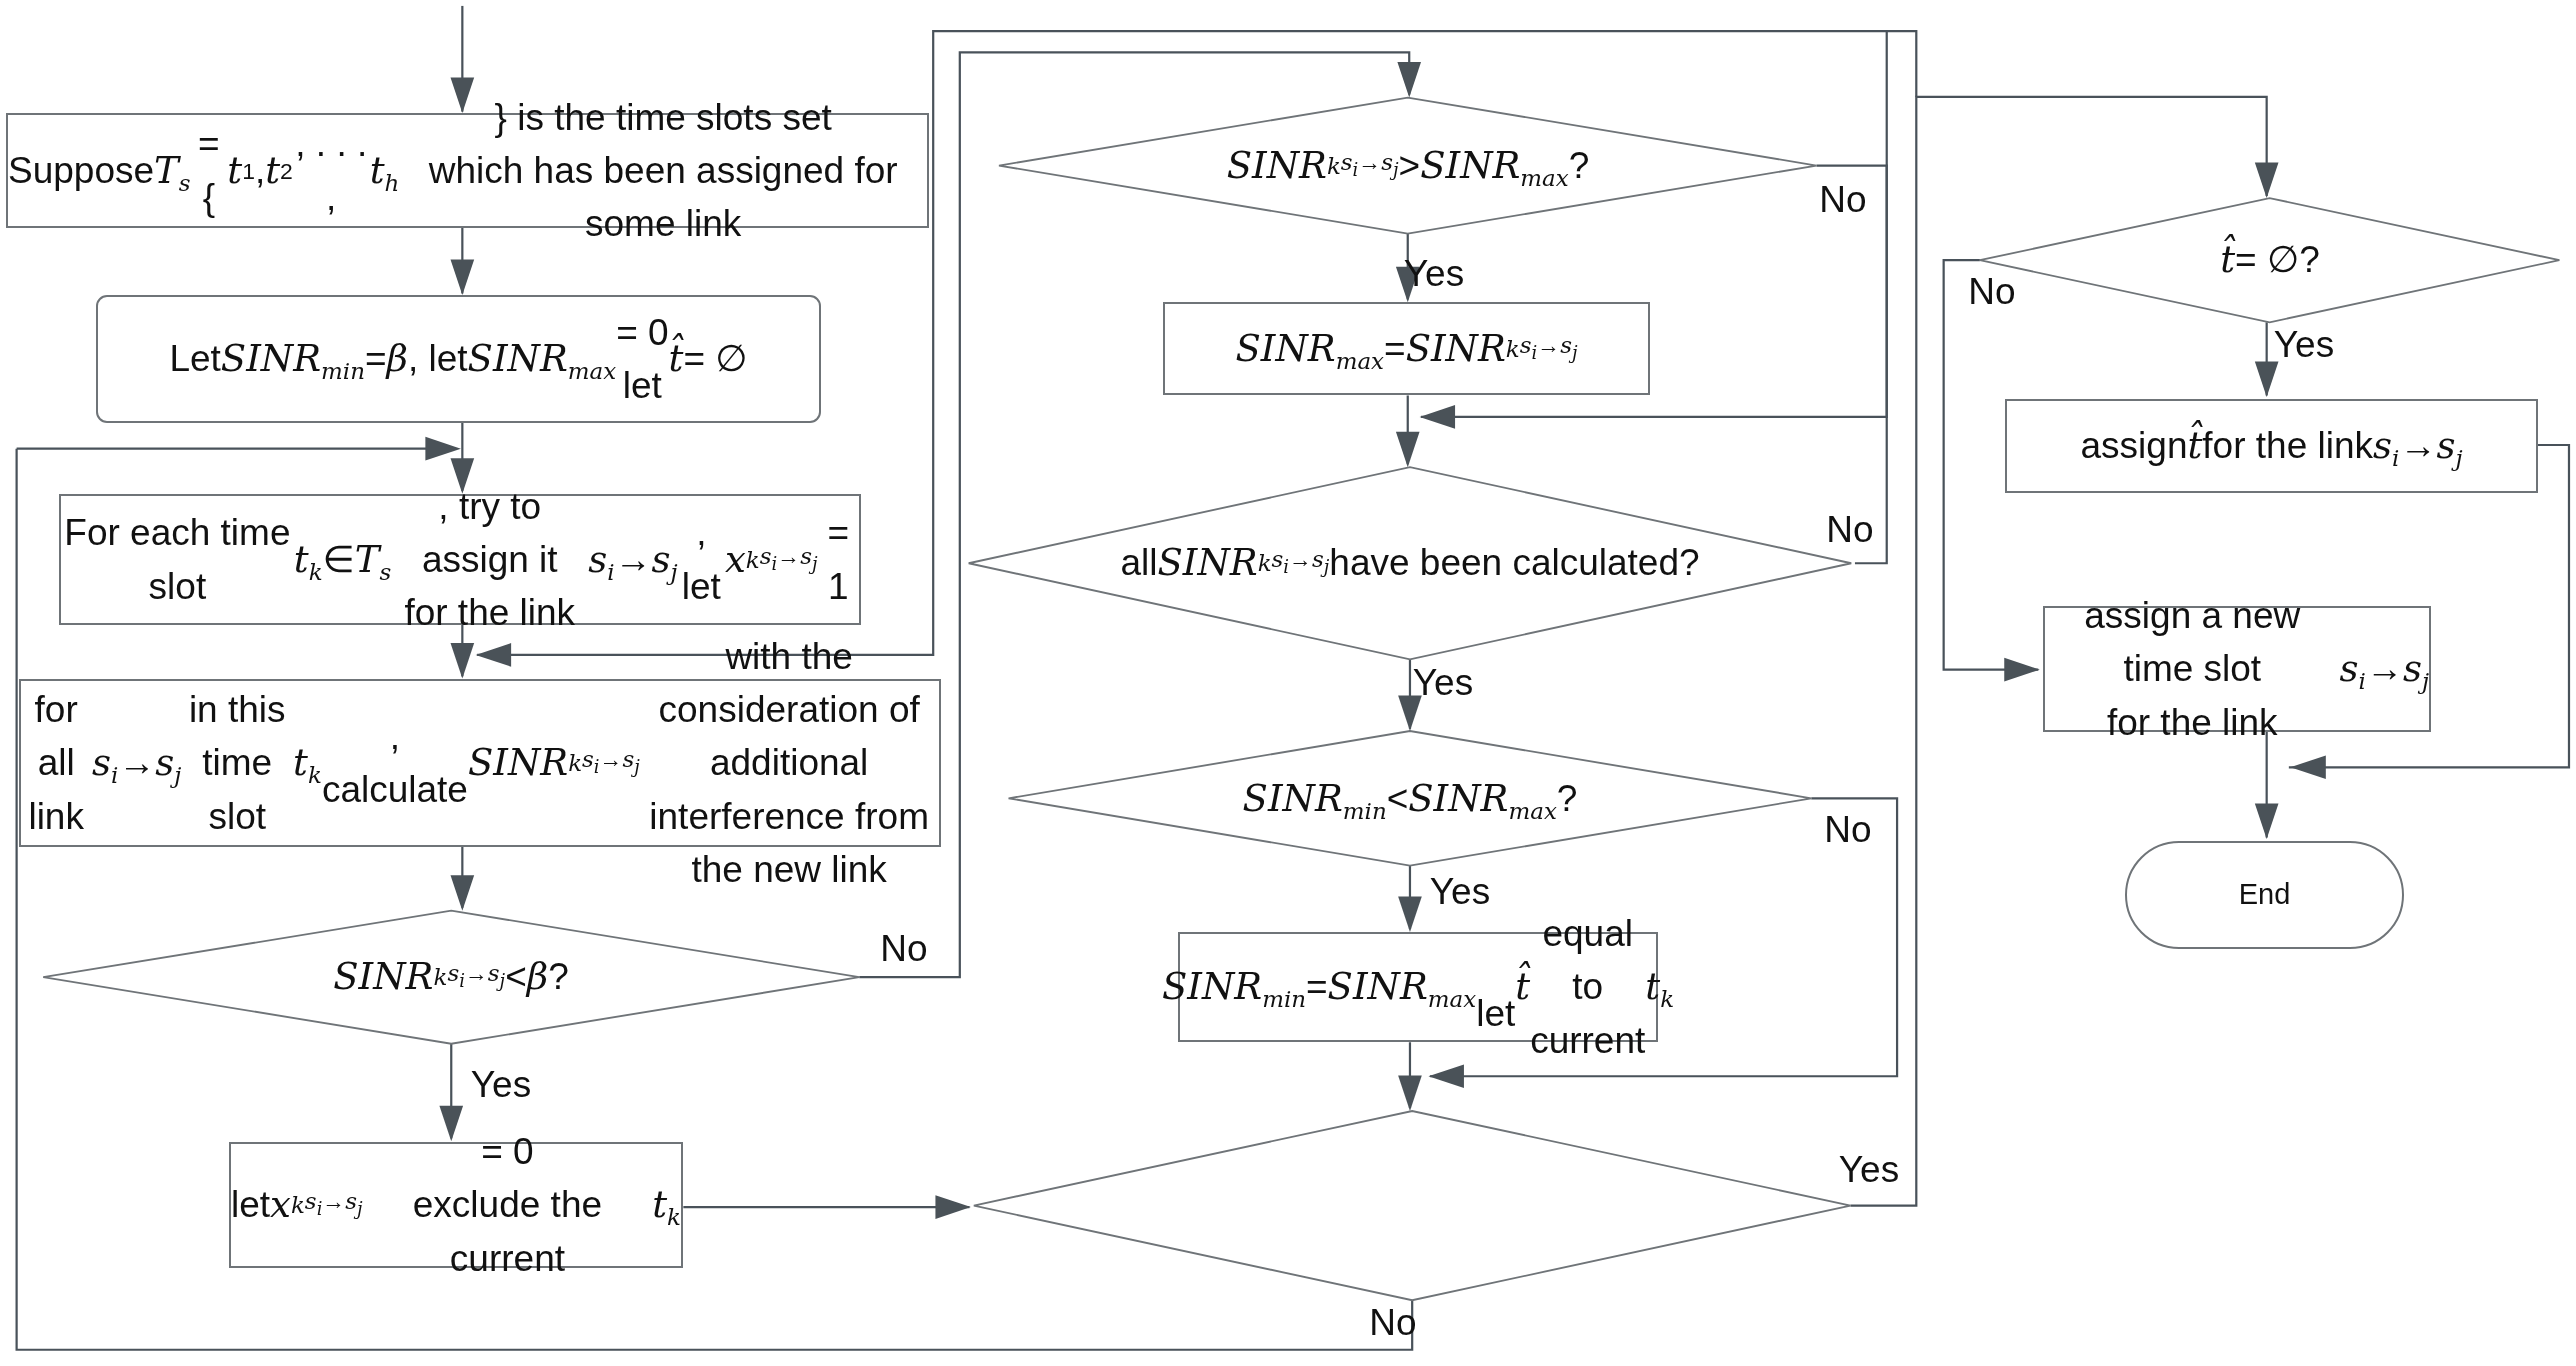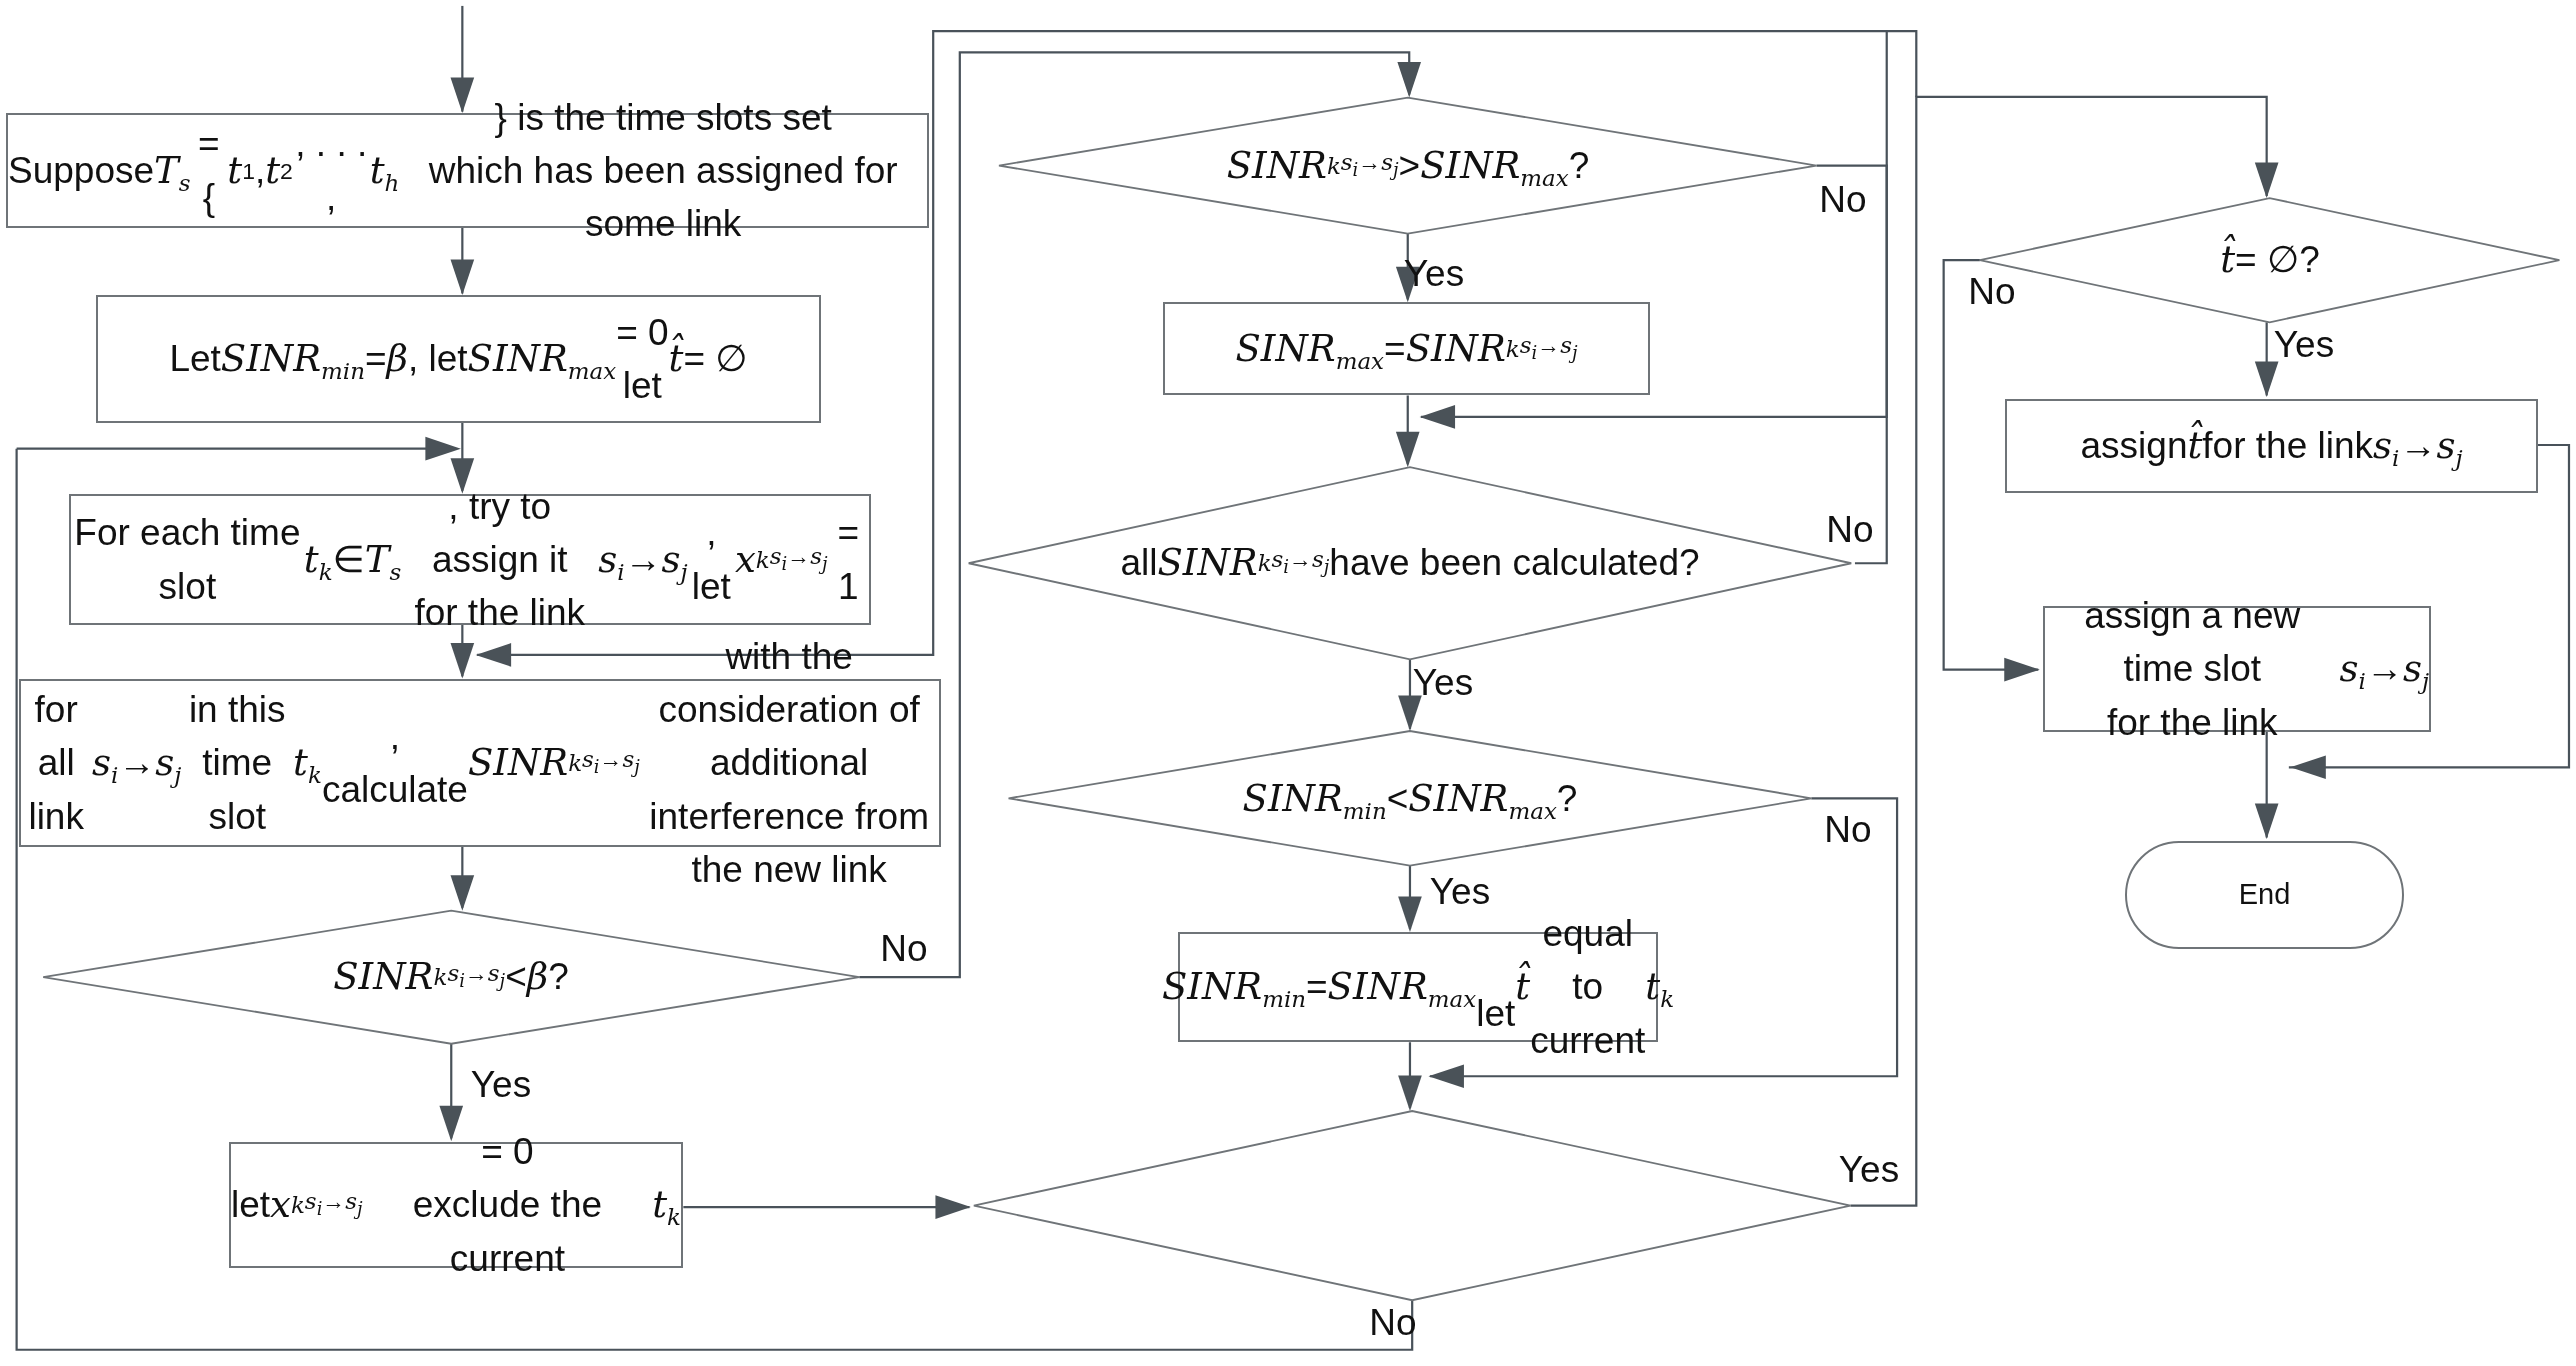"Let = , let =" div.node { border-radius: none -> 11px }
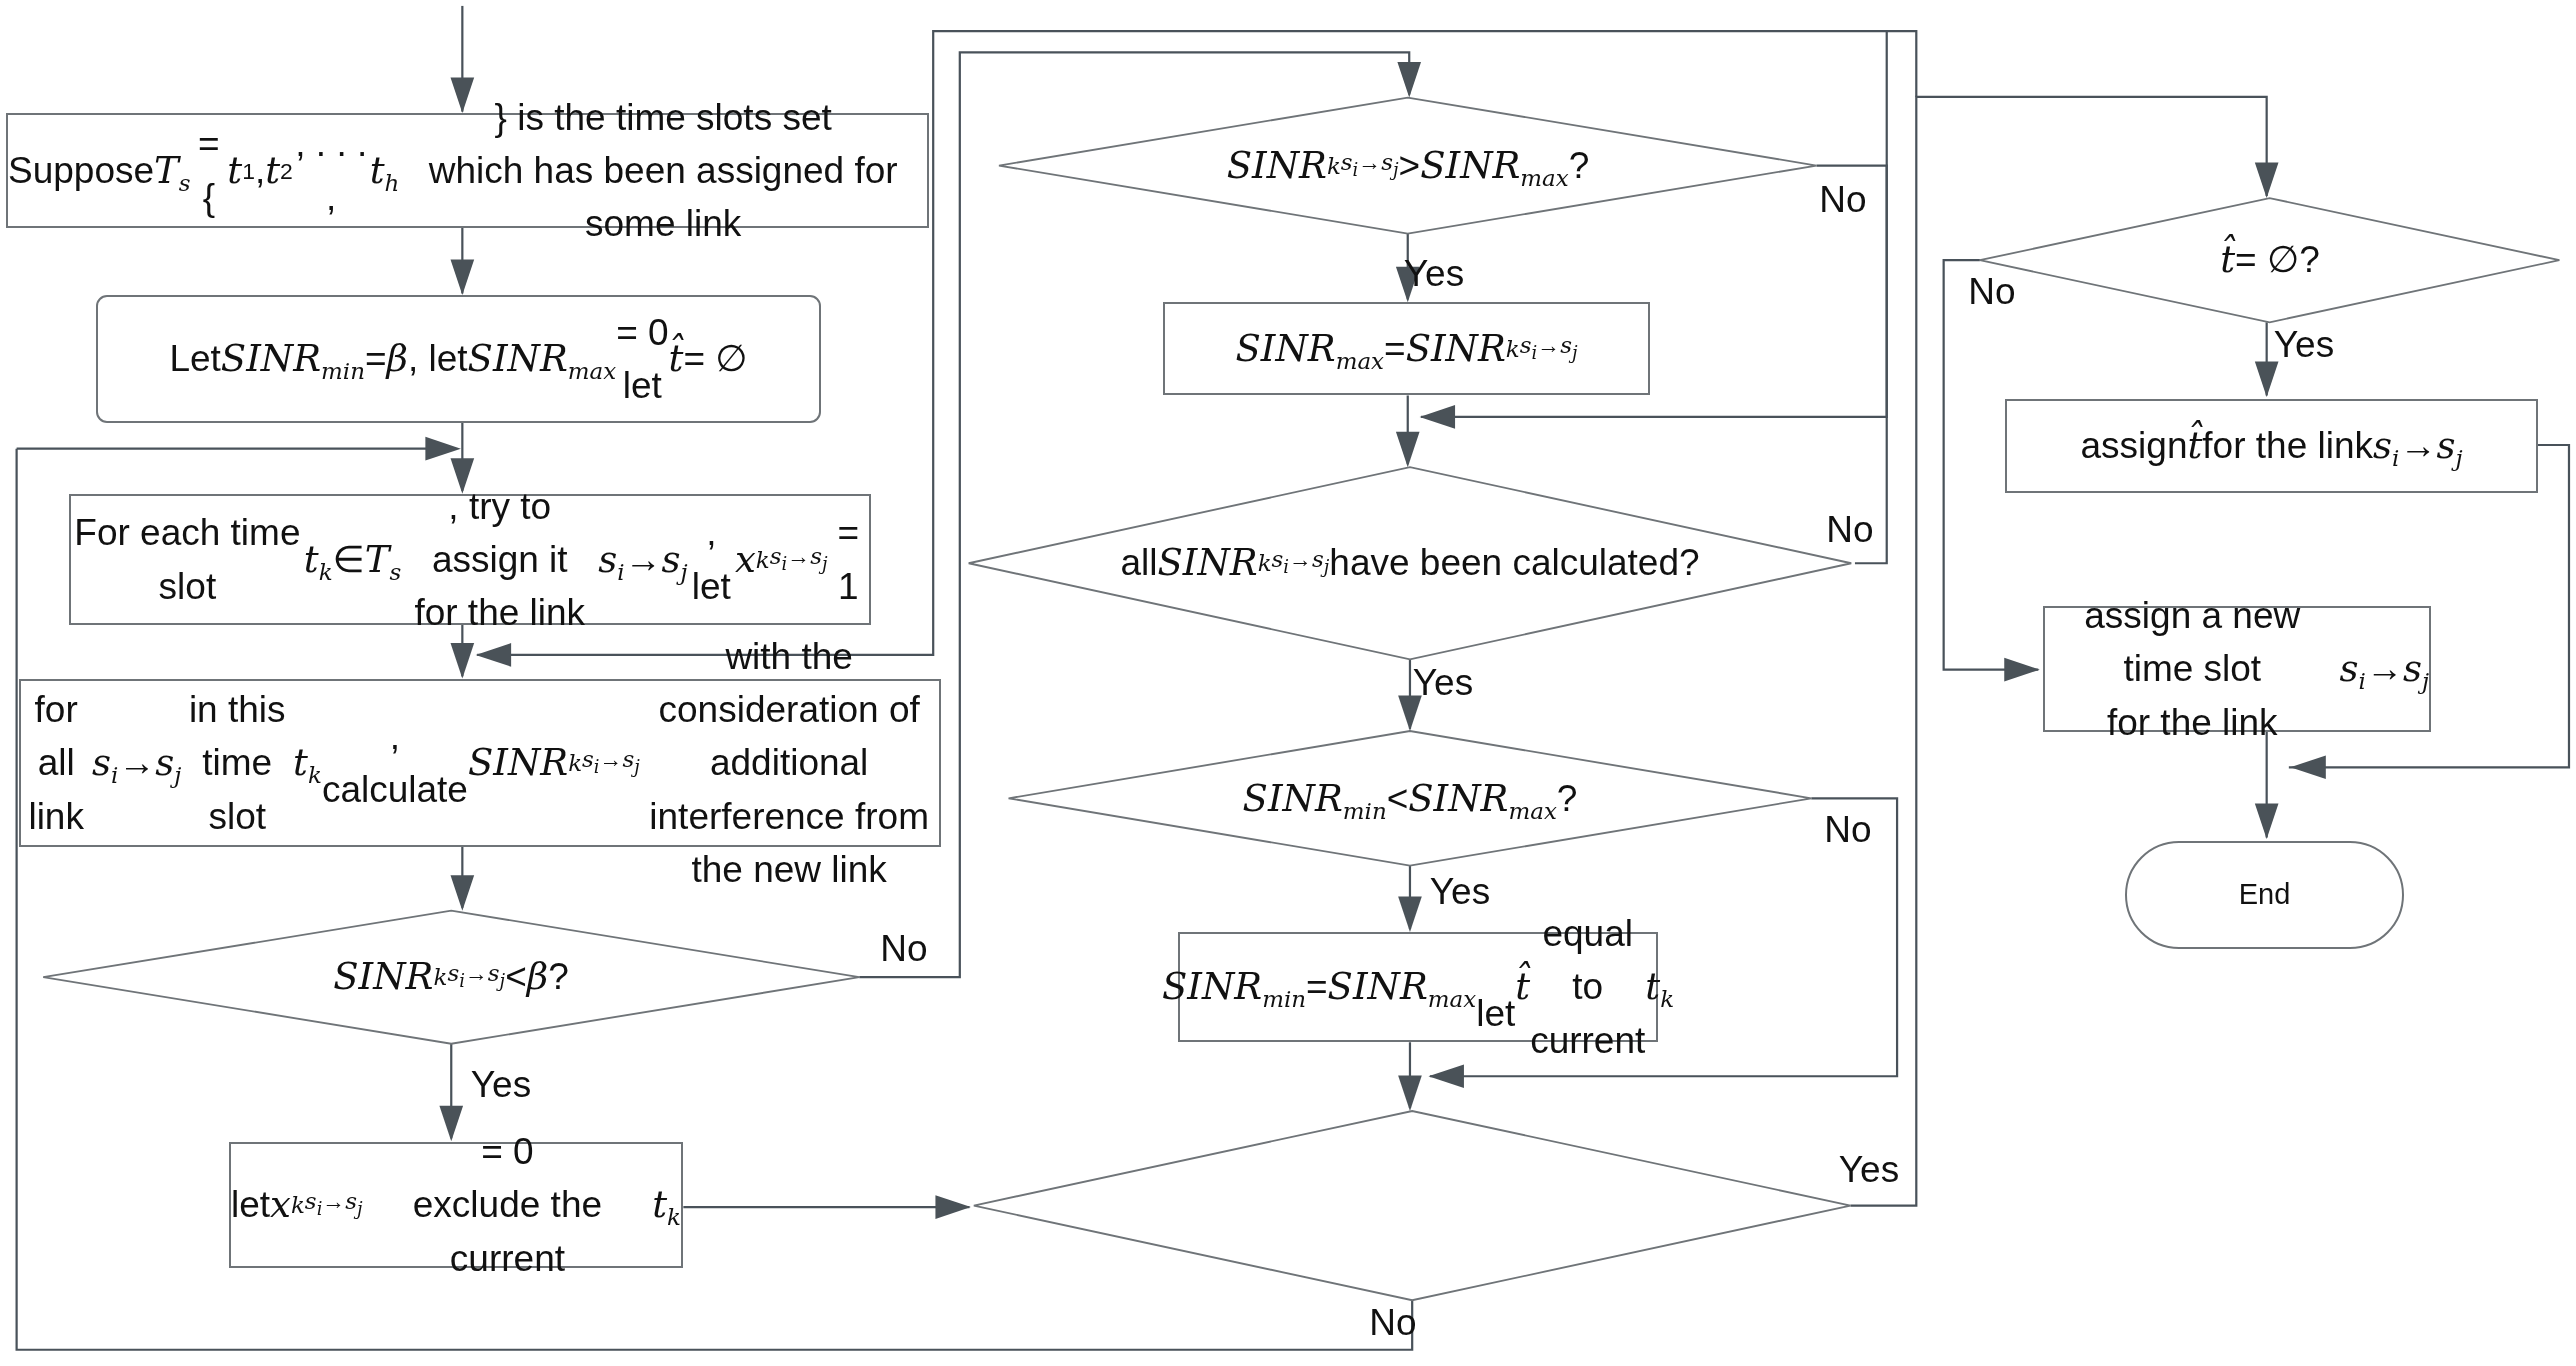"For each time slot ∈," div.node { left: 69px -> 59px }
